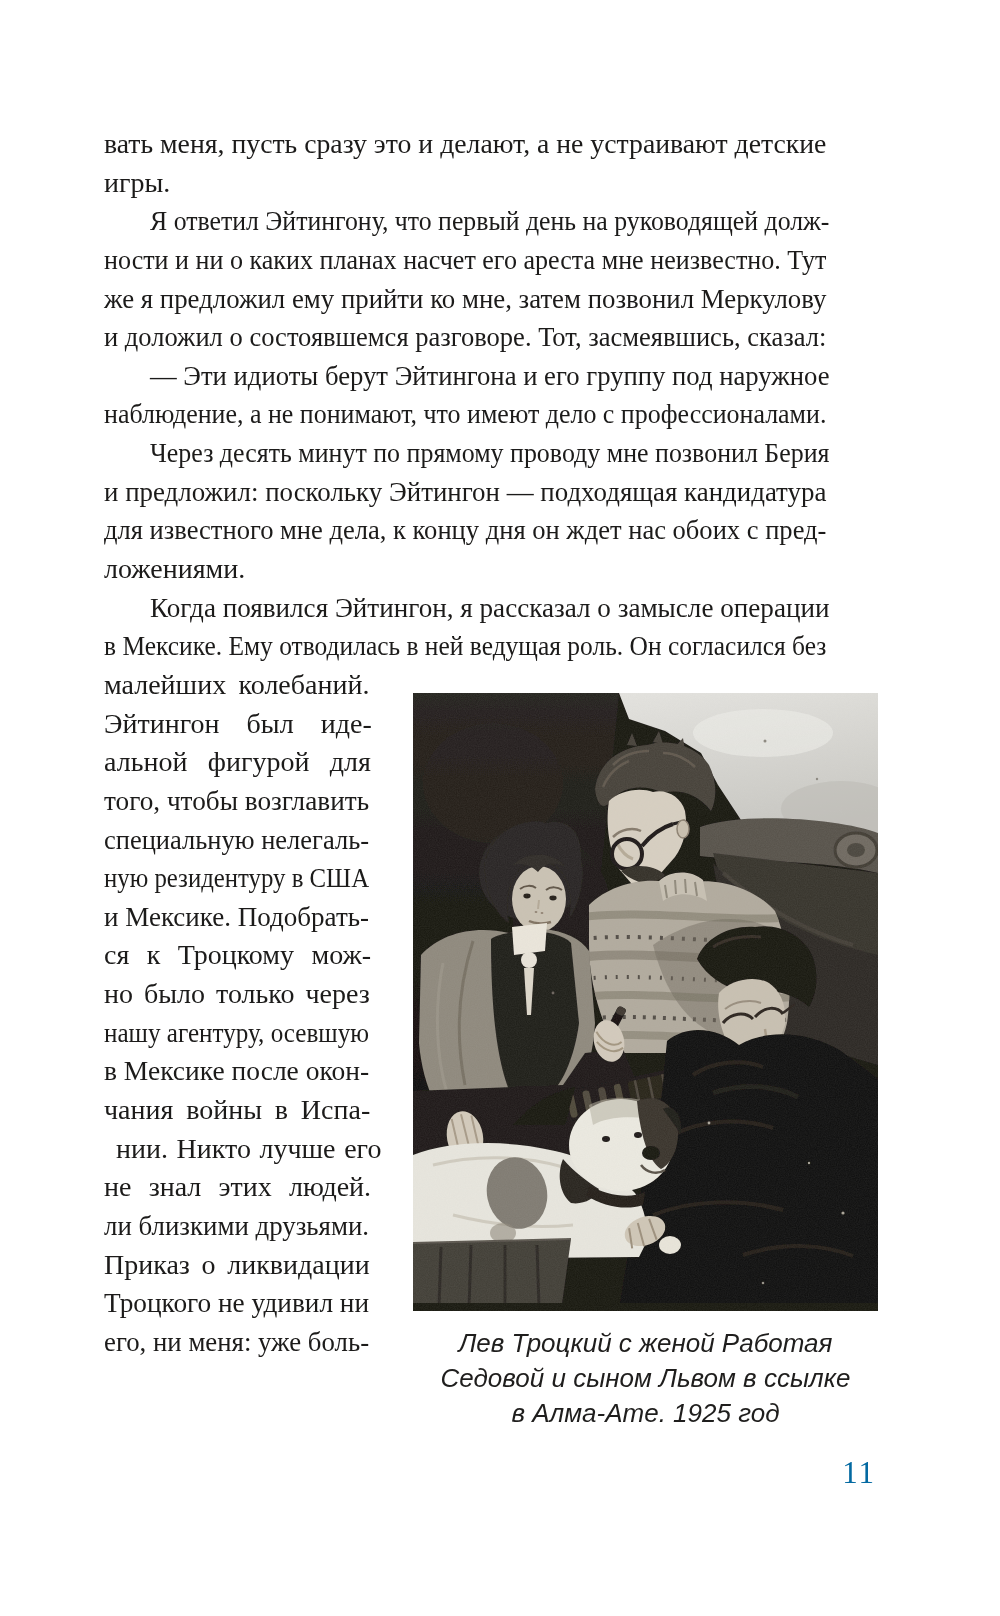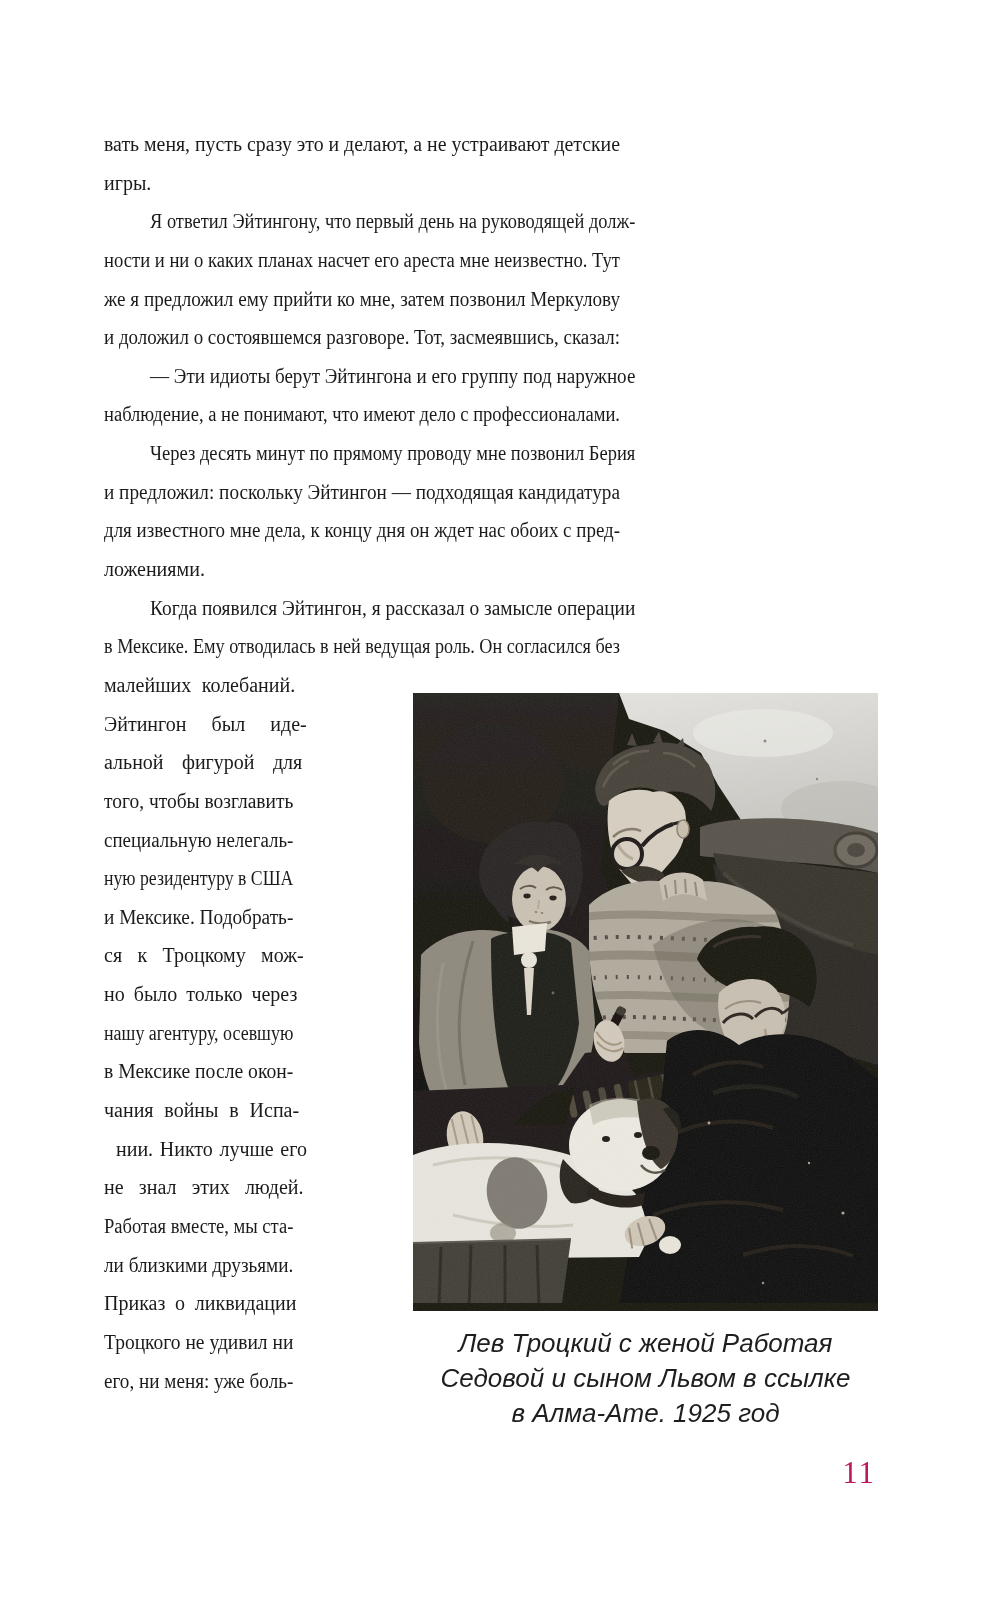"вать меня, пусть сразу это" .line { font-size: 20px -> 28px }
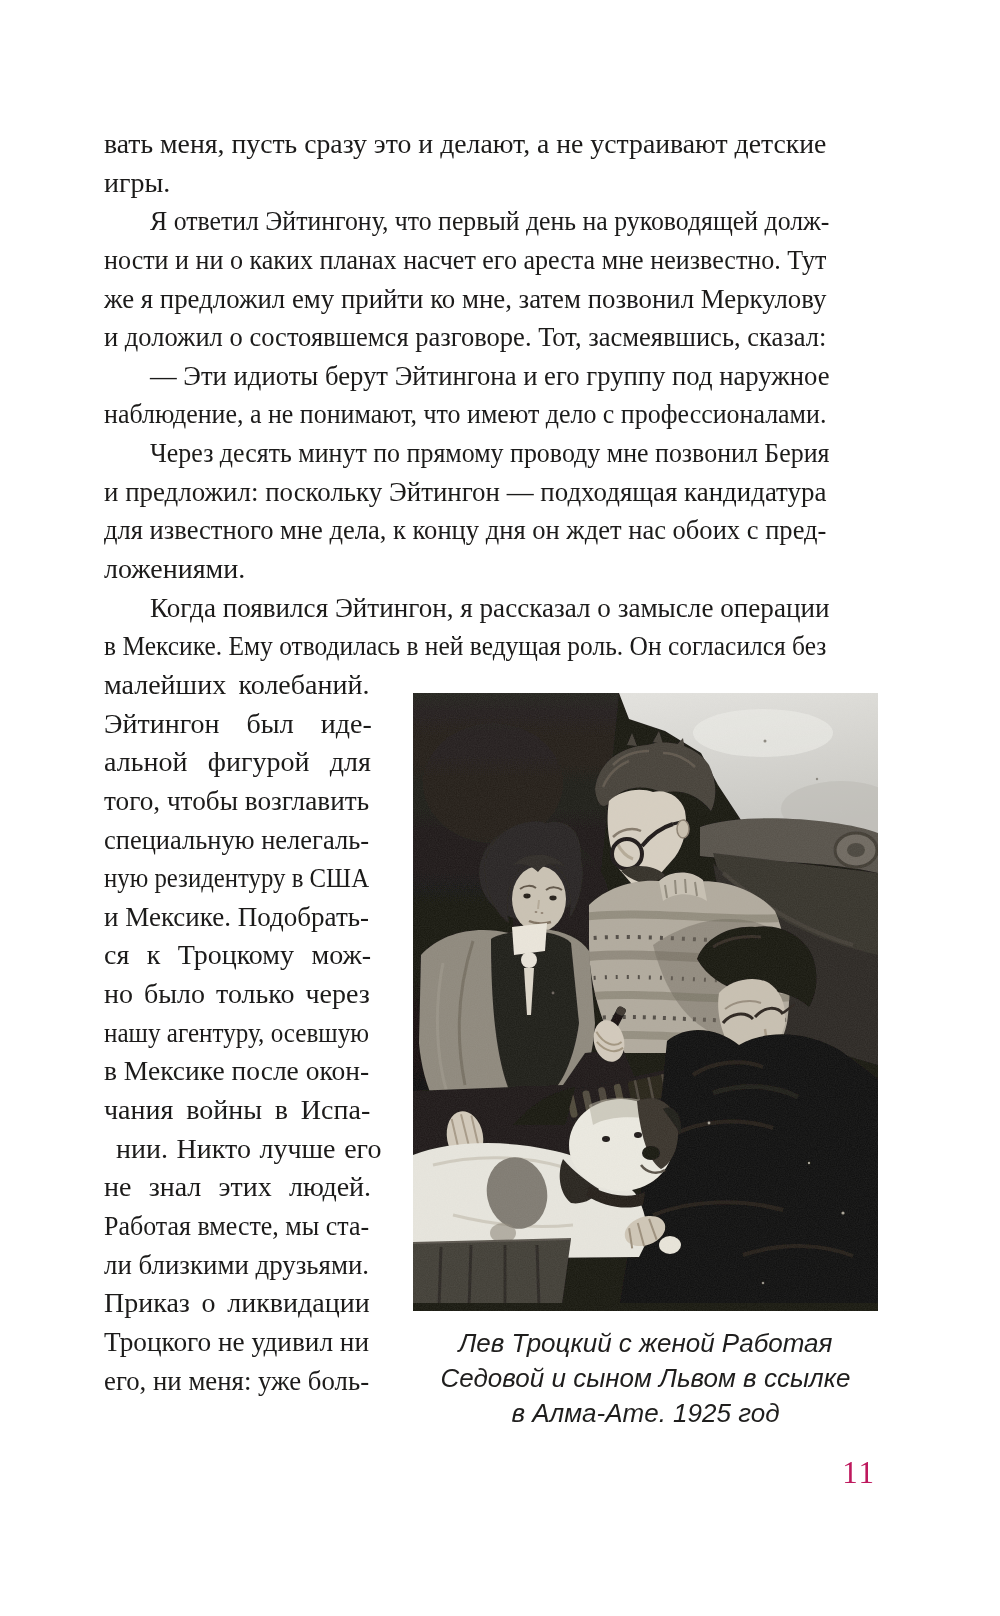"Работая вместе, мы ста-" div.line { html: <div><span>Работая вместе, мы ста-</span></div> -> none }
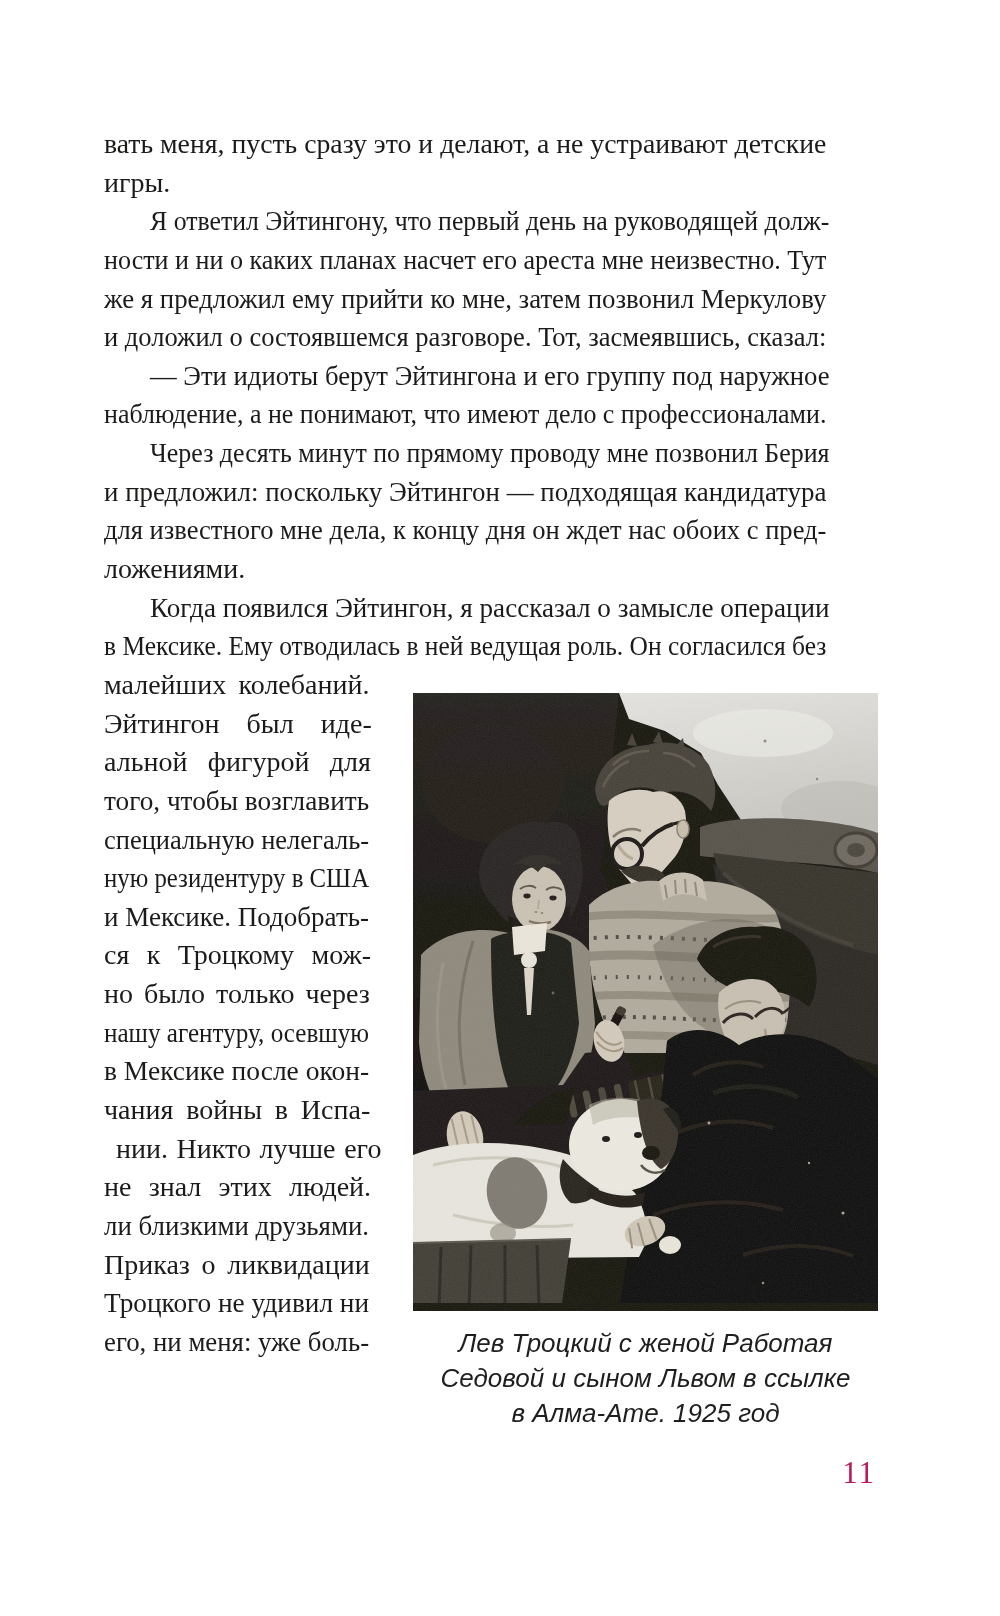"11" .pagenum { color: #be185d -> #0369a1 }
